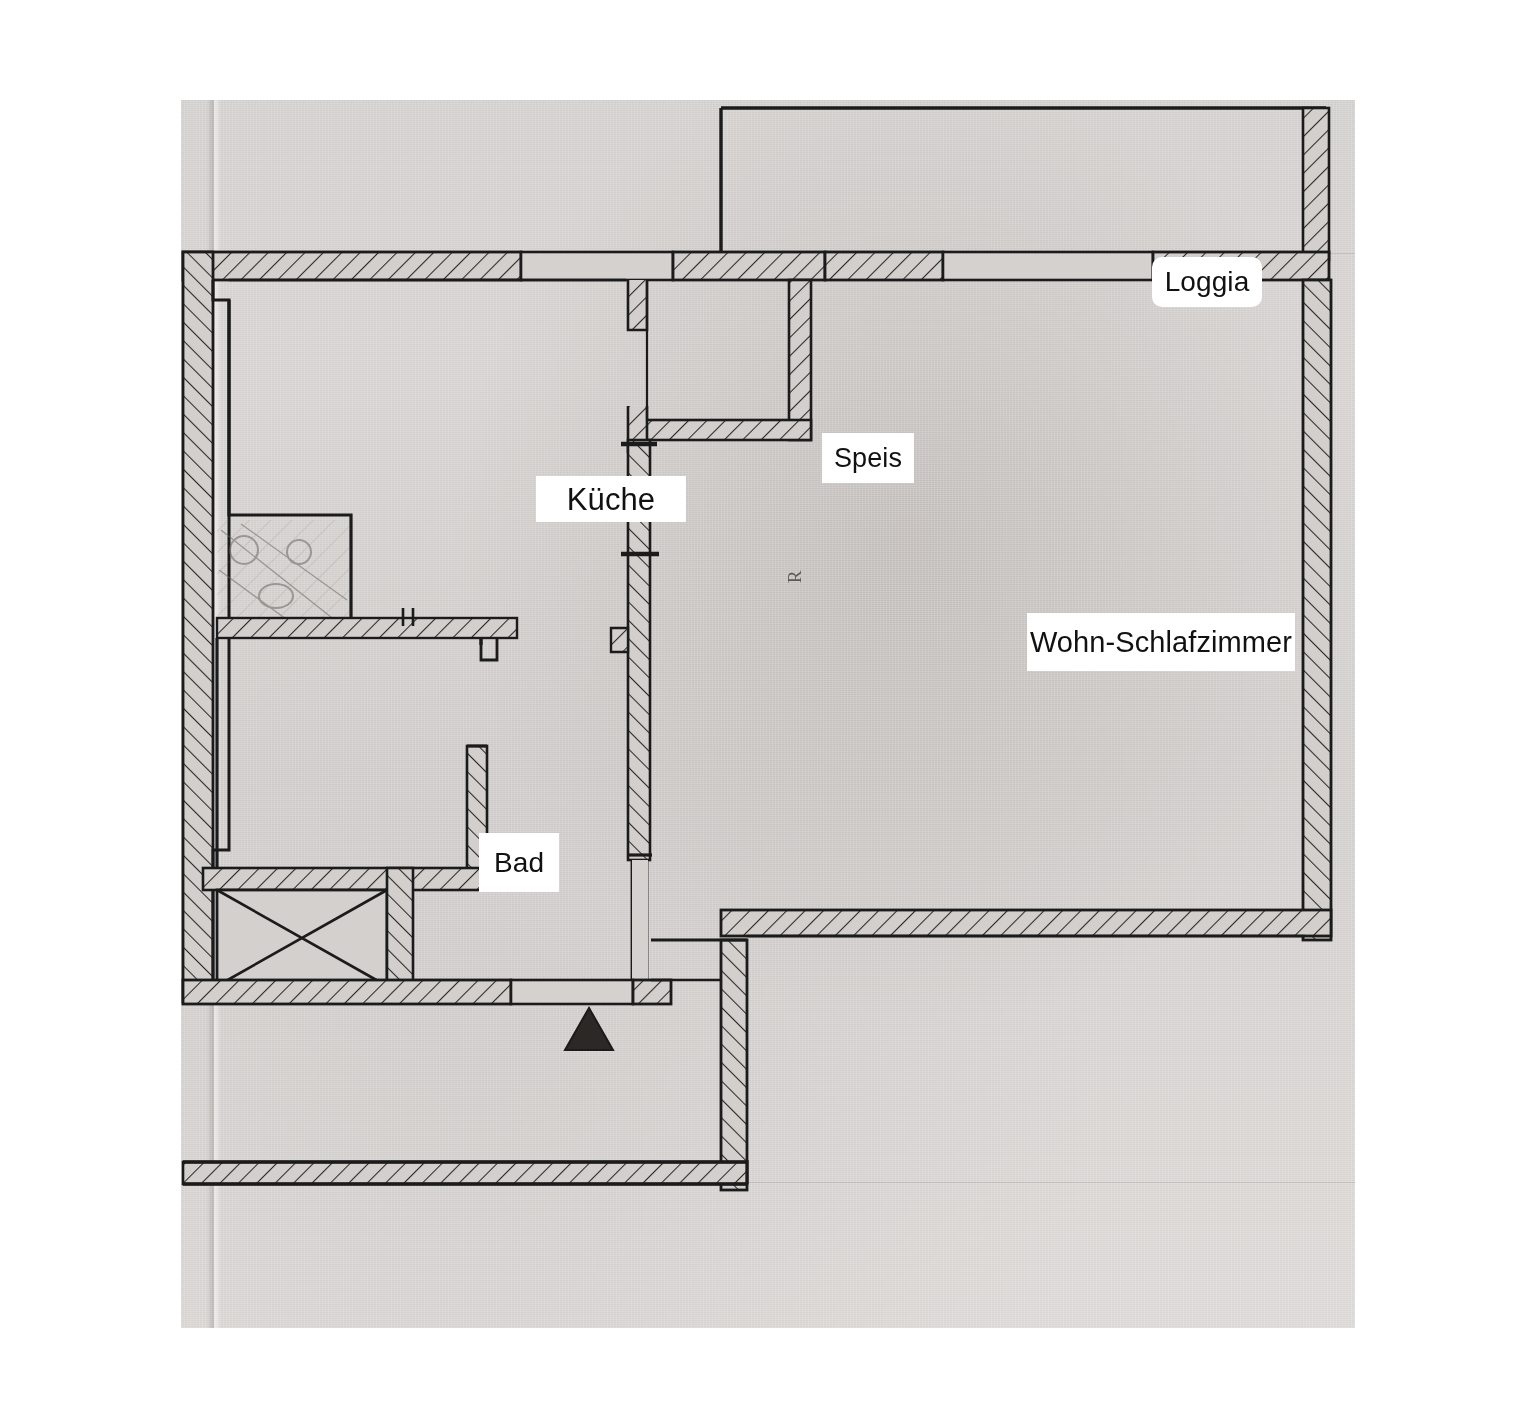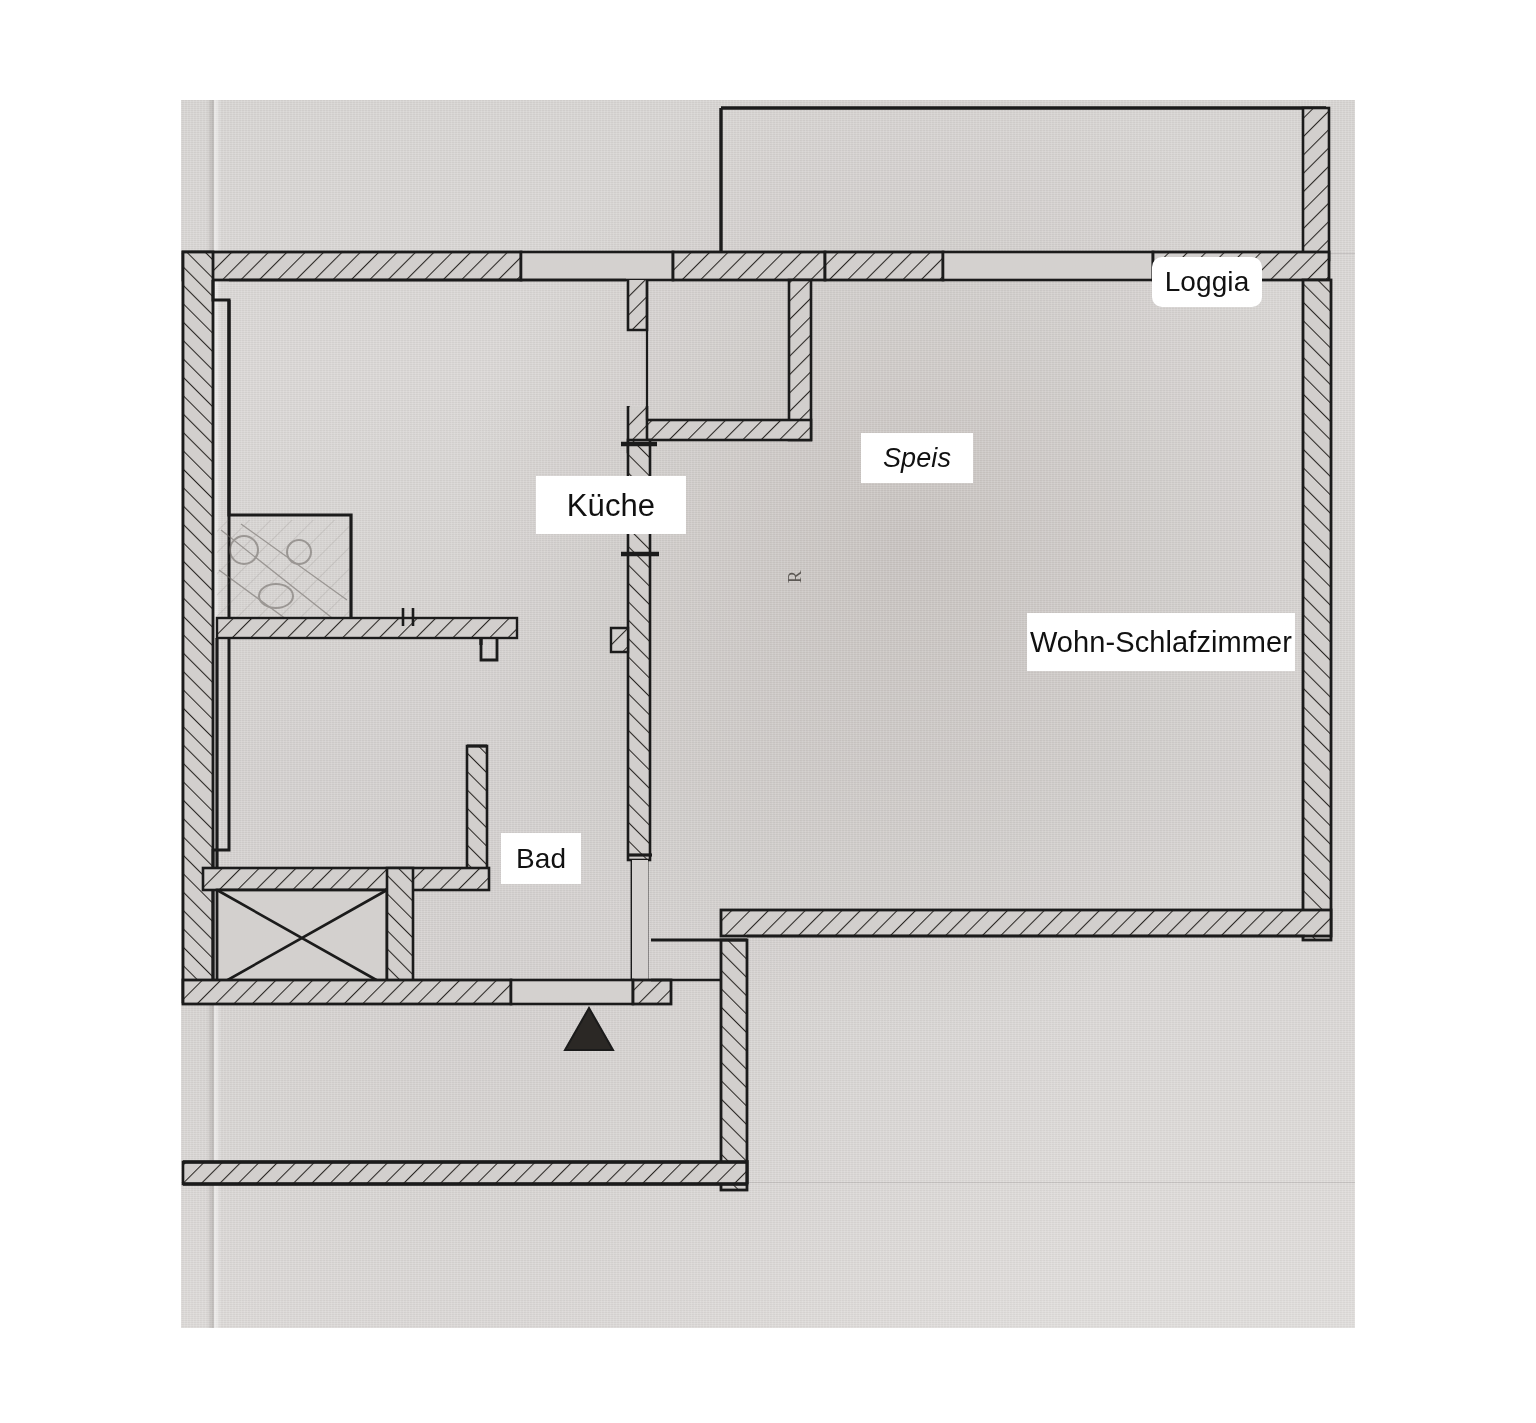"Speis" #label-speis { font-style: italic -> none; left: 680px -> 641px; width: 112px -> 92px }
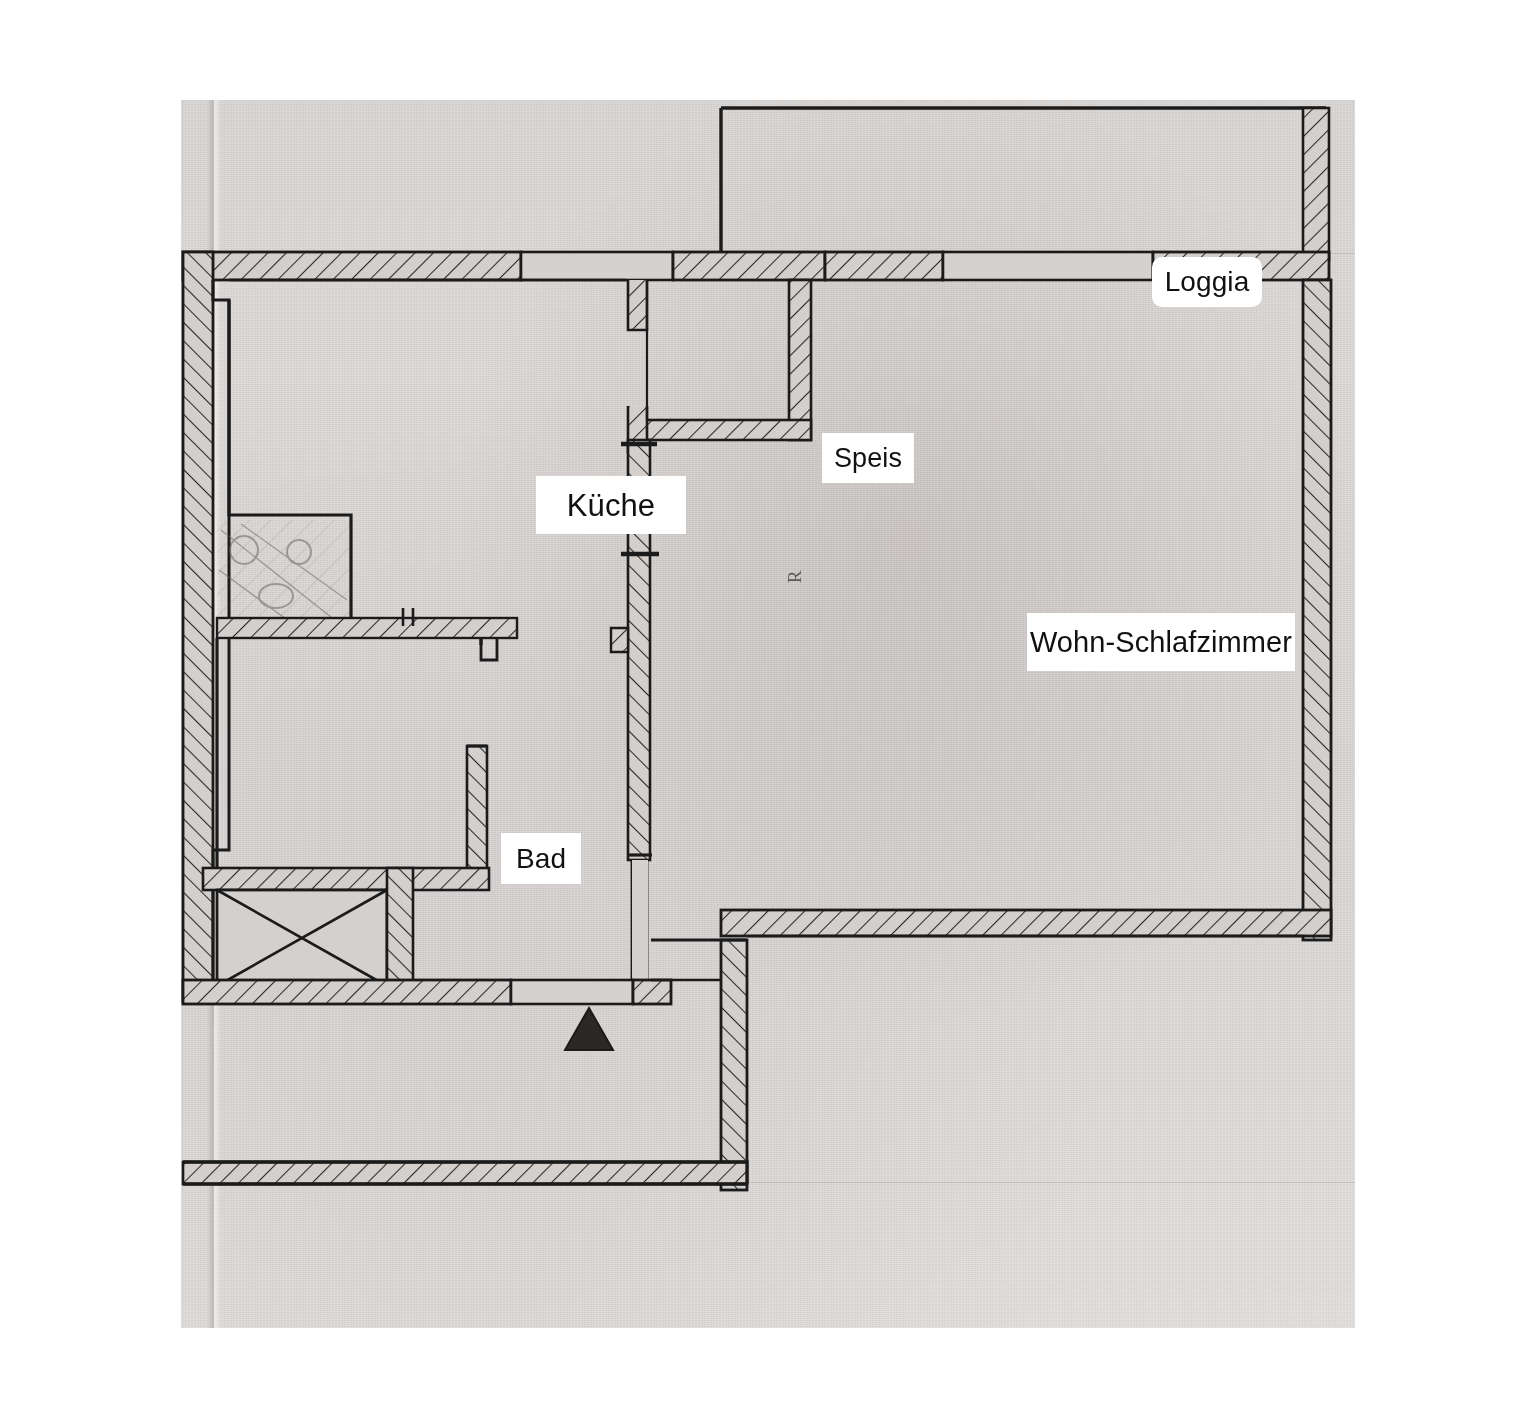"Küche" #label-kueche { height: 58px -> 46px }
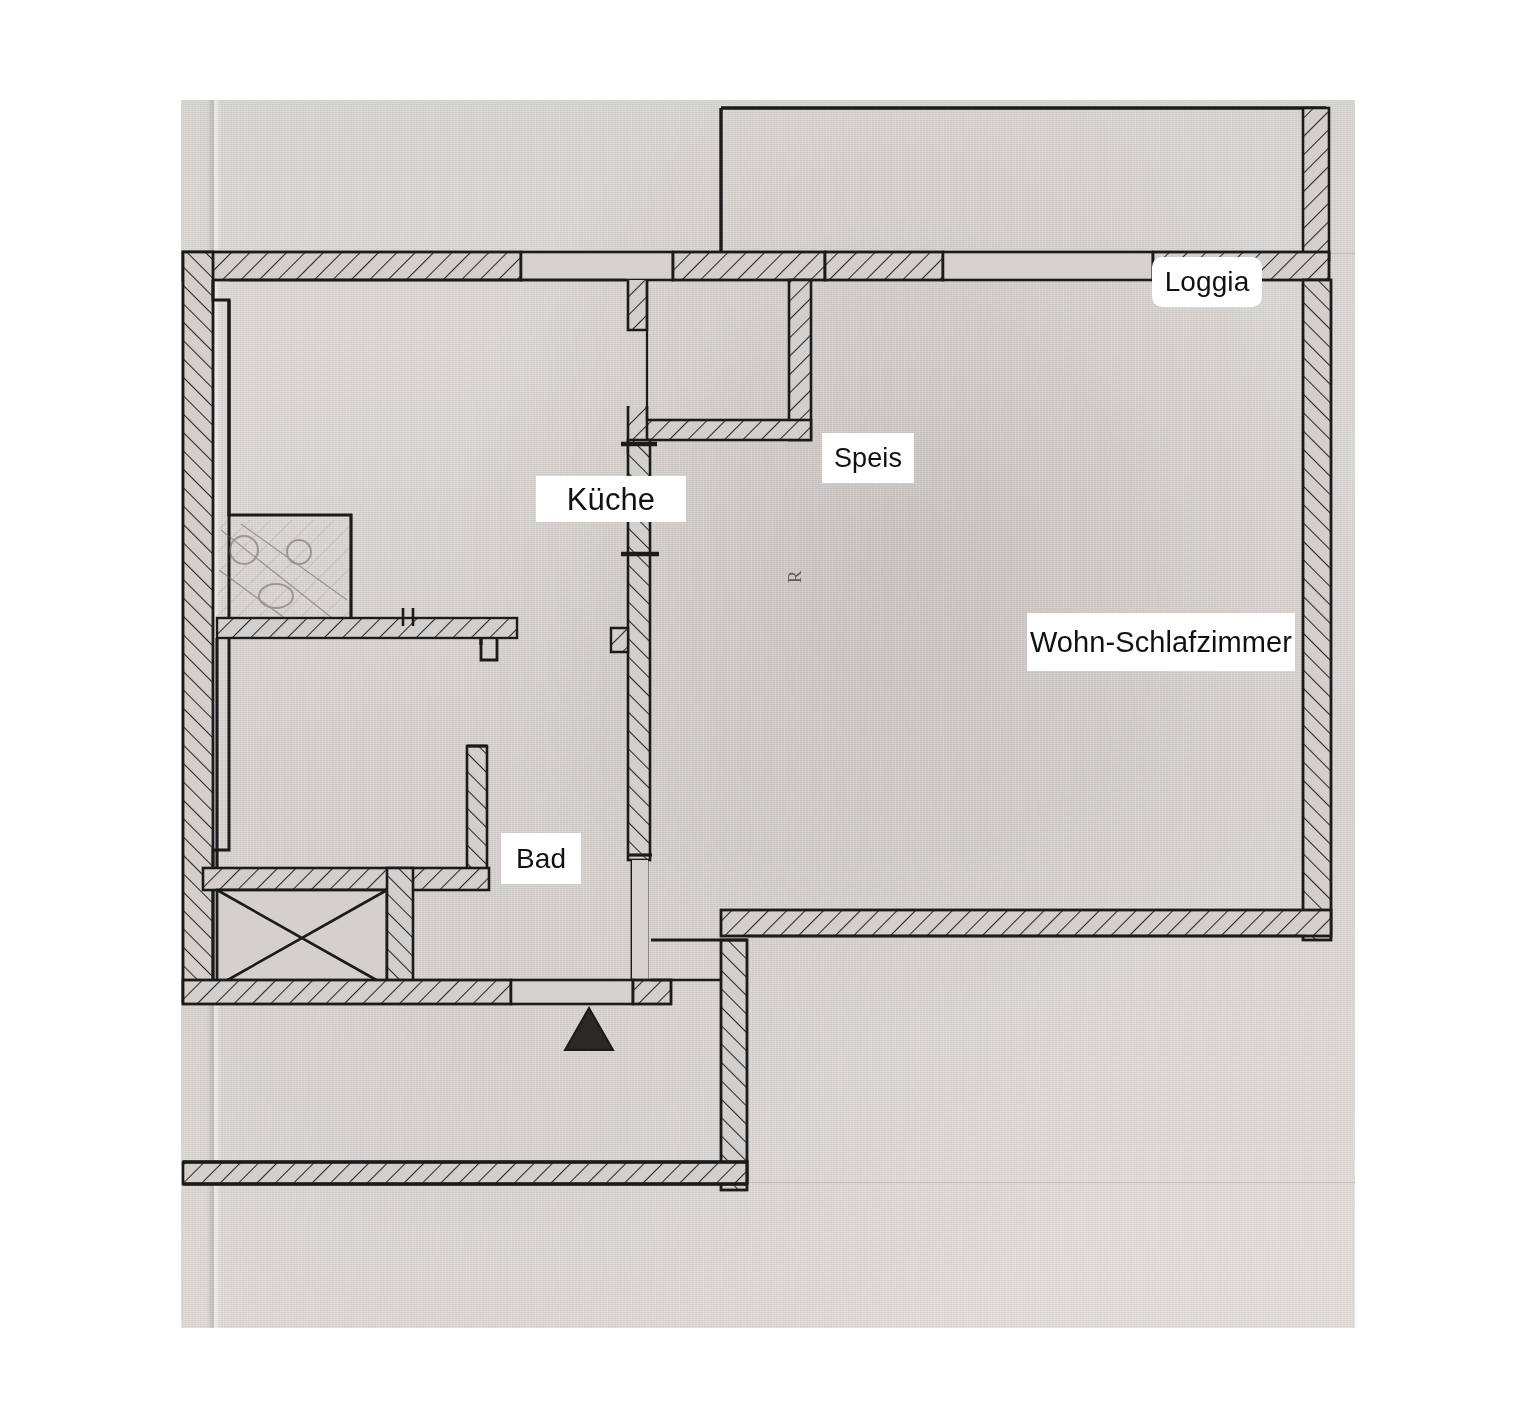"Bad" #label-bad { height: 51px -> 59px; left: 320px -> 298px }
